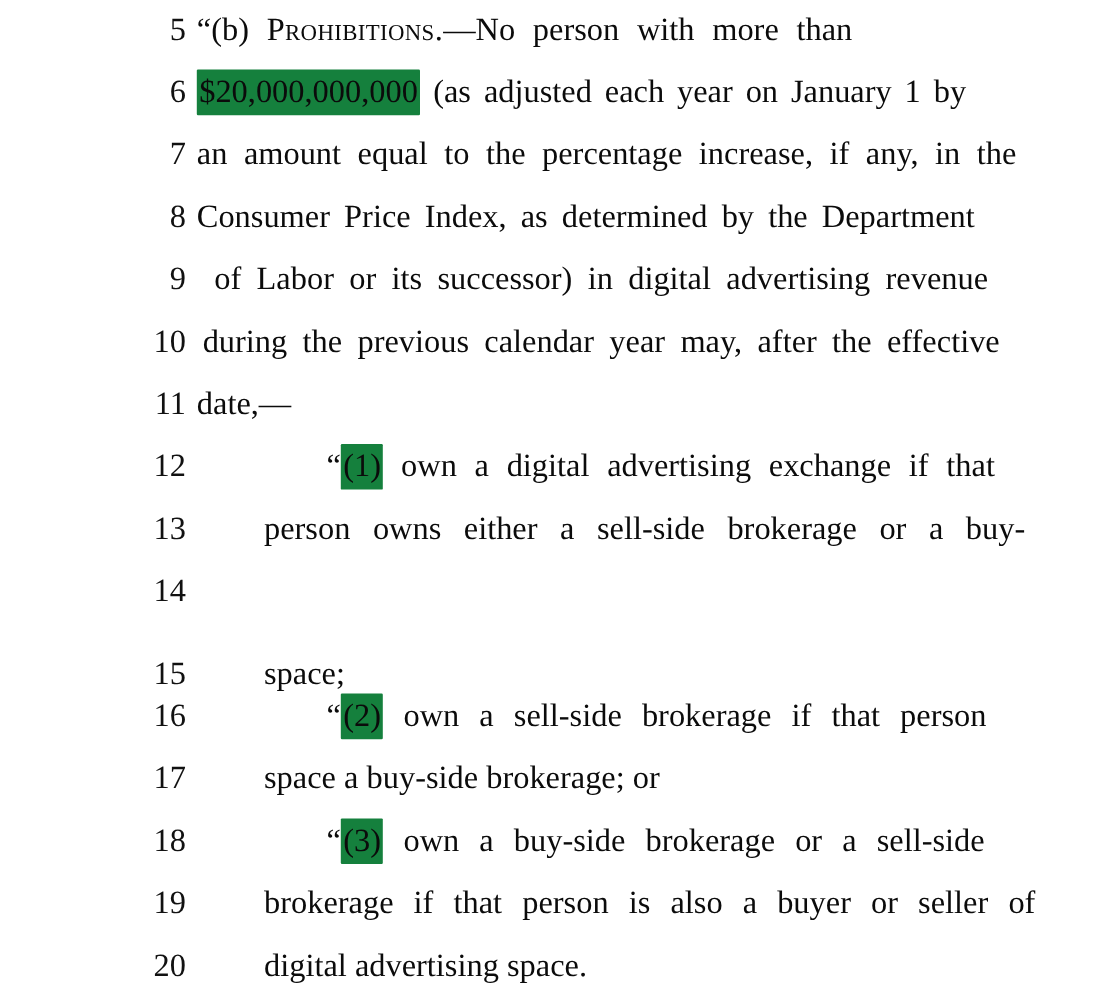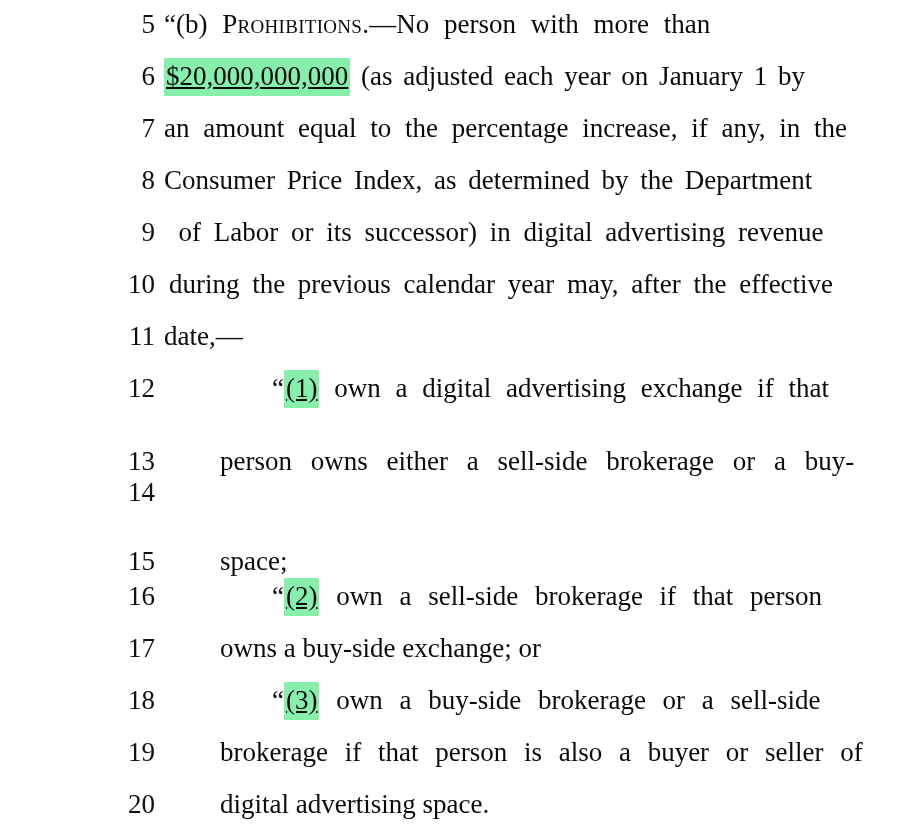"$20,000,000,000" .hl { background-color: #86efac -> #15803d; text-decoration: underline -> none }
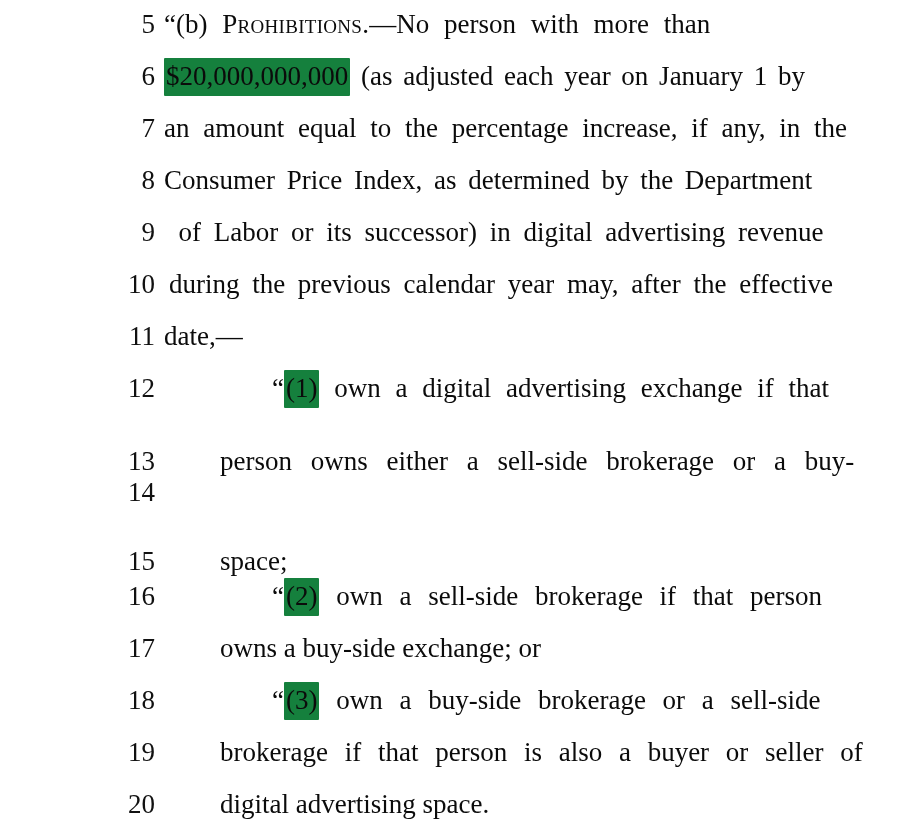"13" div.line { margin-top: 21px -> none }
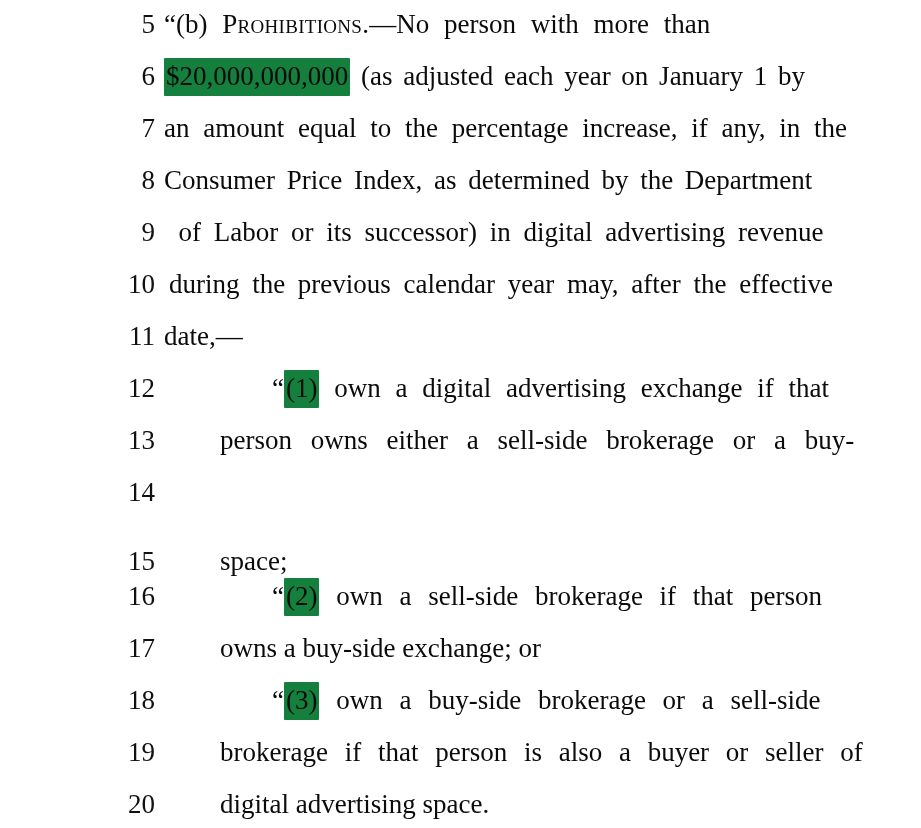"owns a buy-side exchange; or" span { text: owns a buy-side exchange -> space a buy-side brokerage }
